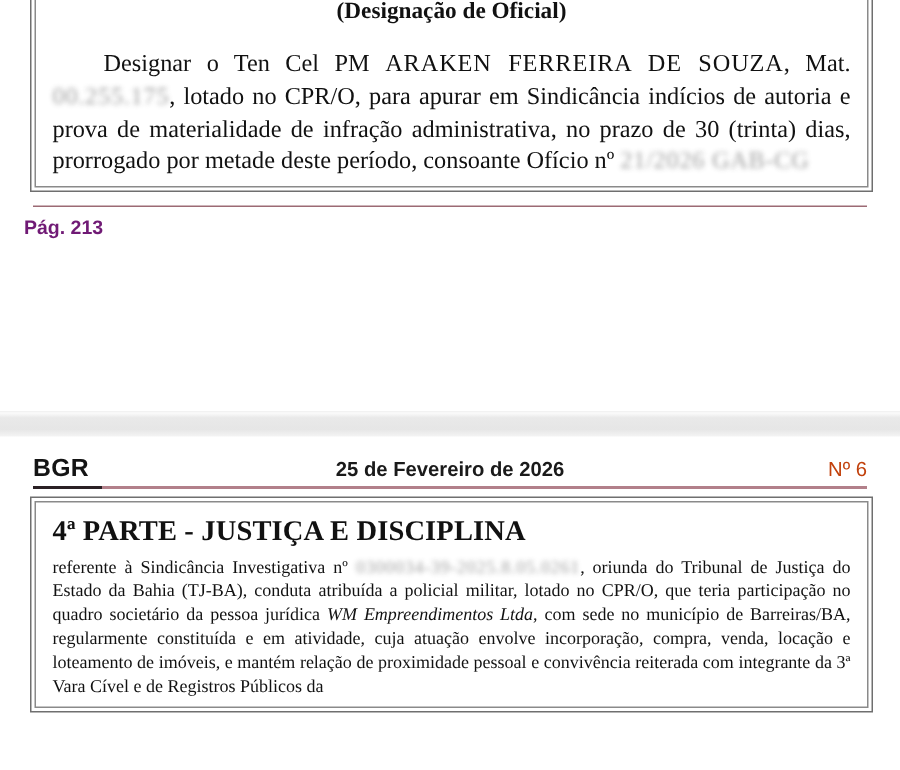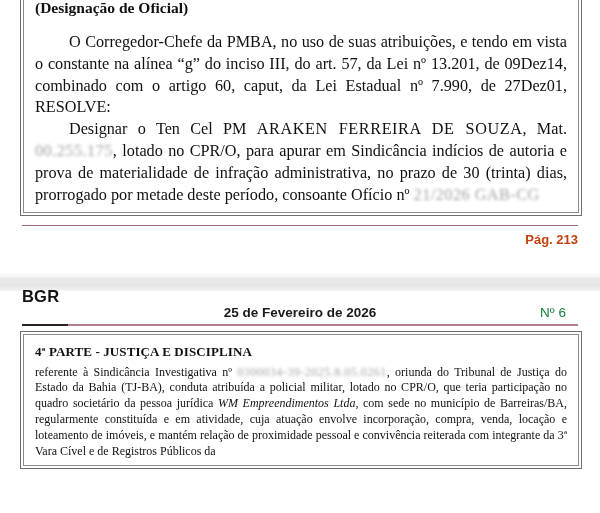"(Designação de Oficial)" .doc-subtitle { text-align: none -> center }
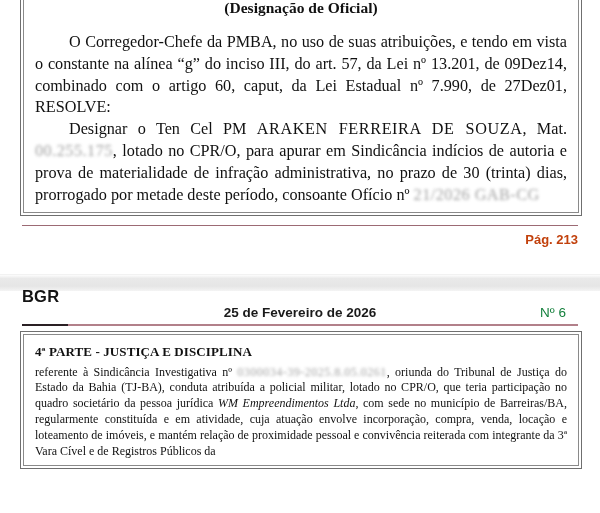"O Corregedor-Chefe da PMBA, no" p.para { html: <p>O Corregedor-Chefe da PMBA, no uso de suas atribuições, e tendo em vista o constante na alínea “g” do inciso III, do art. 57, da Lei nº 13.201, de 09Dez14, combinado com o artigo 60, caput, da Lei Estadual nº 7.990, de 27Dez01, RESOLVE:</p> -> none }
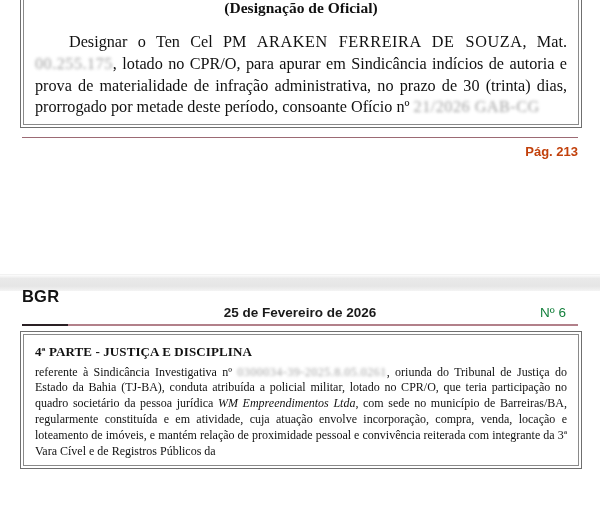"Pág. 213" .page-number { color: #c2410c -> #701a75; padding: 6px 22px 0 0 -> 6px 22px 0 16px; text-align: right -> none }
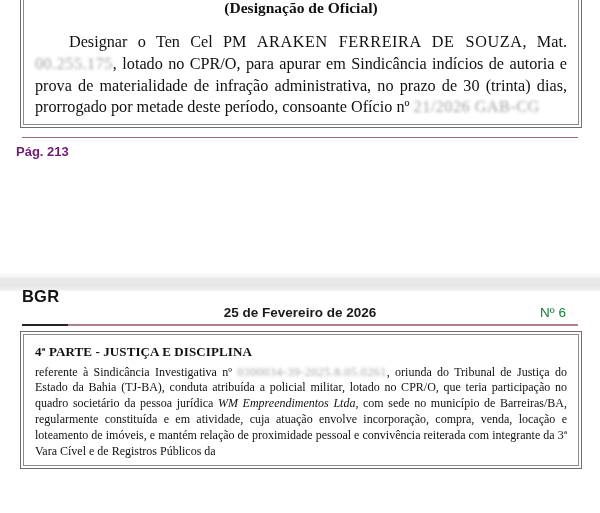"BGR" .bgr-logo { bottom: 18px -> 2px }
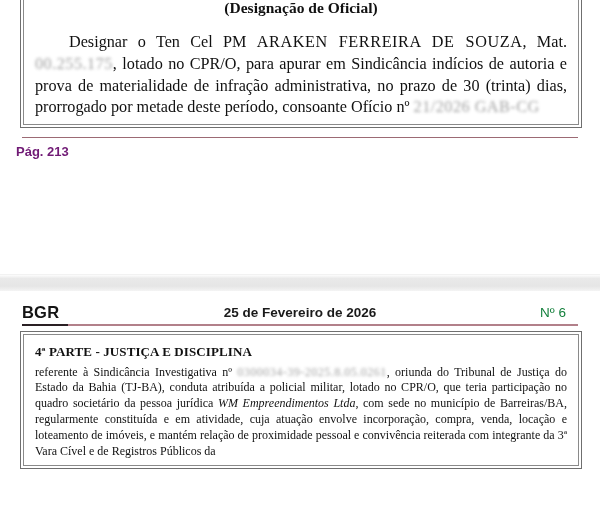"Nº 6" .bgr-issue { color: #15803d -> #c2410c; right: 12px -> 0 }
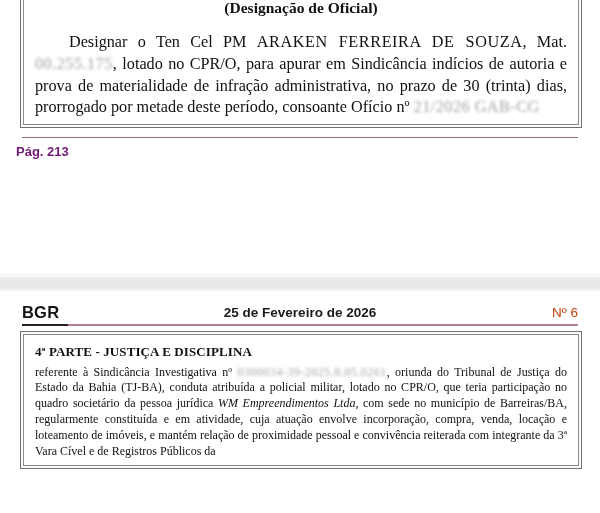"4ª PARTE - JUSTIÇA E" .part-title { font-size: 13px -> 19px }
